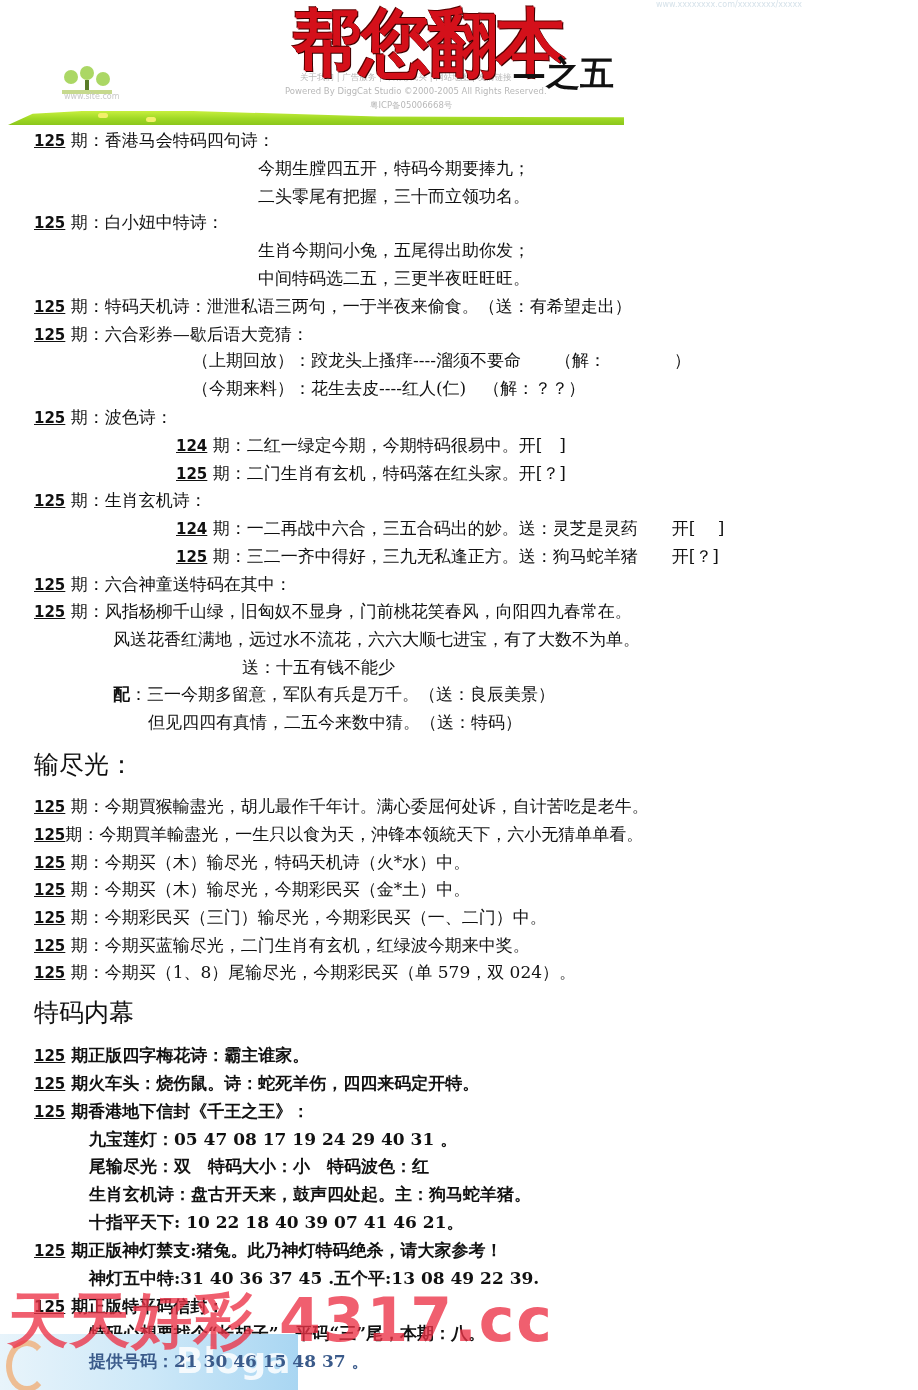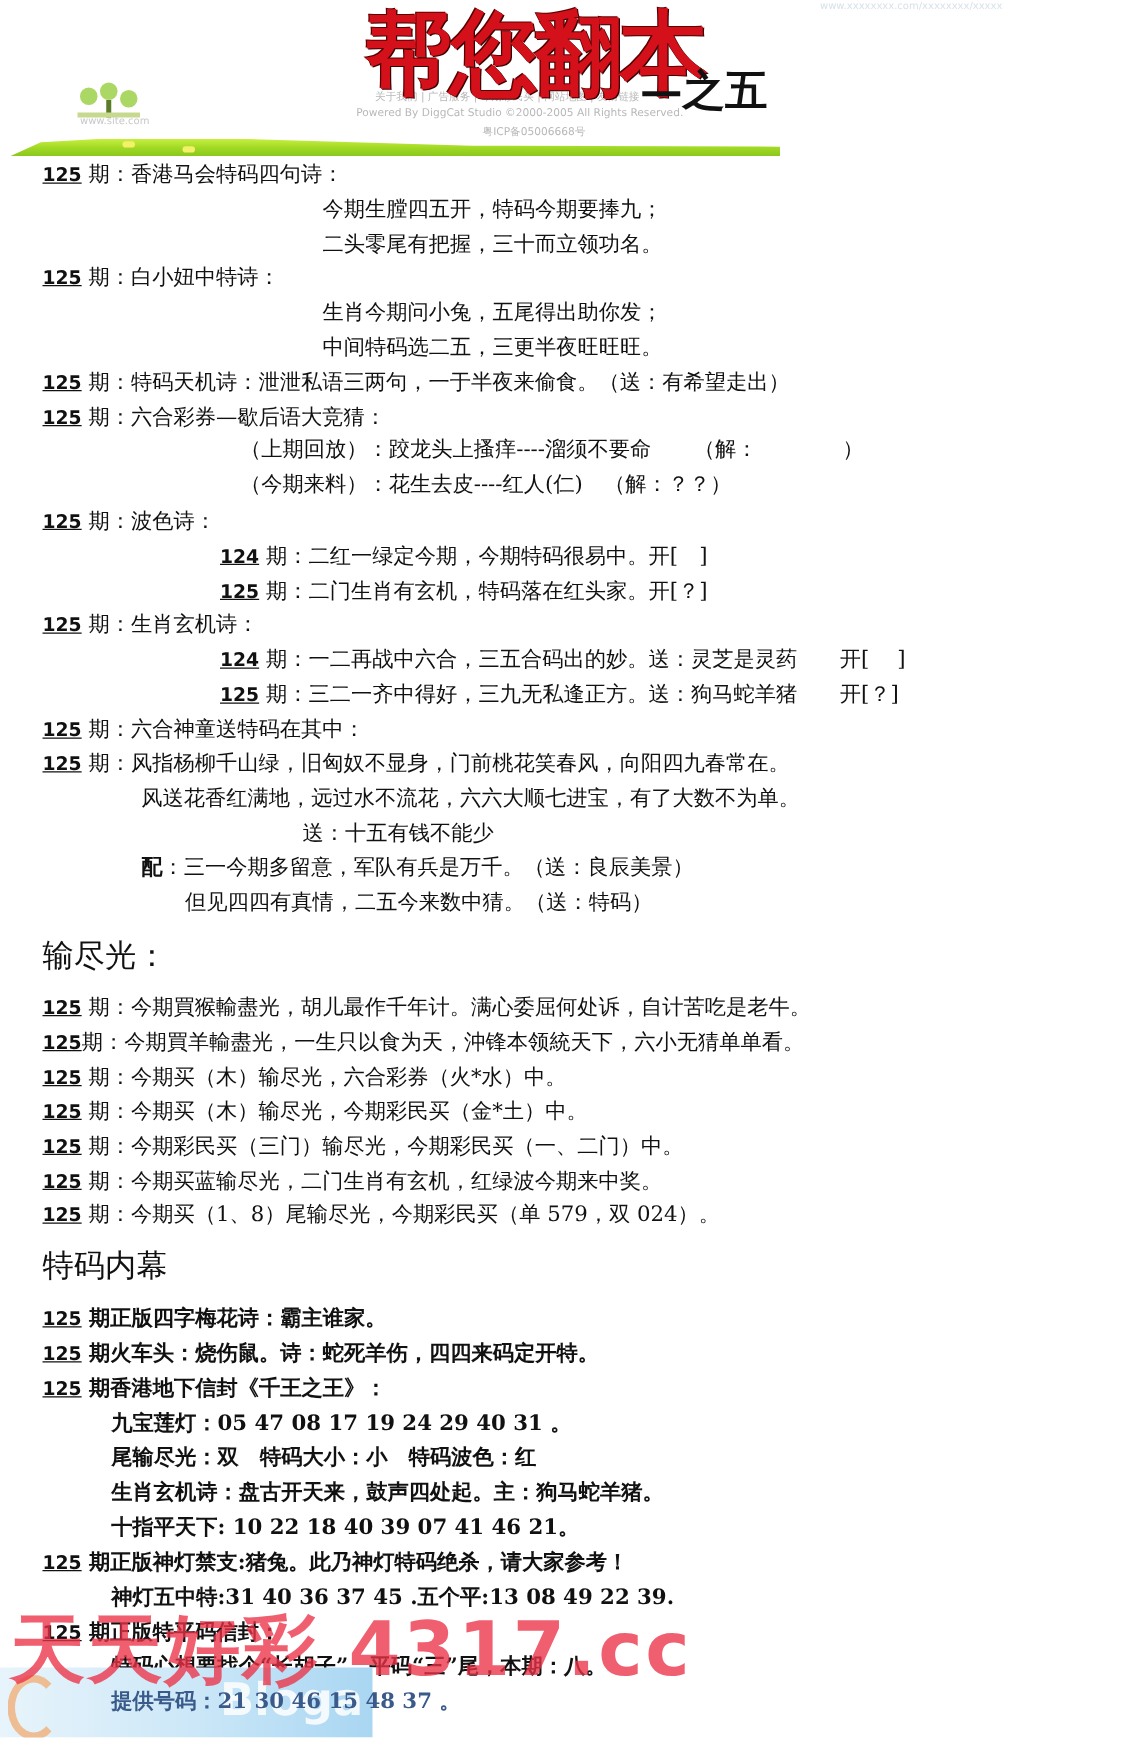"粤ICP备05006668号" .faded-copy.l3 { left: 386px -> 370px }
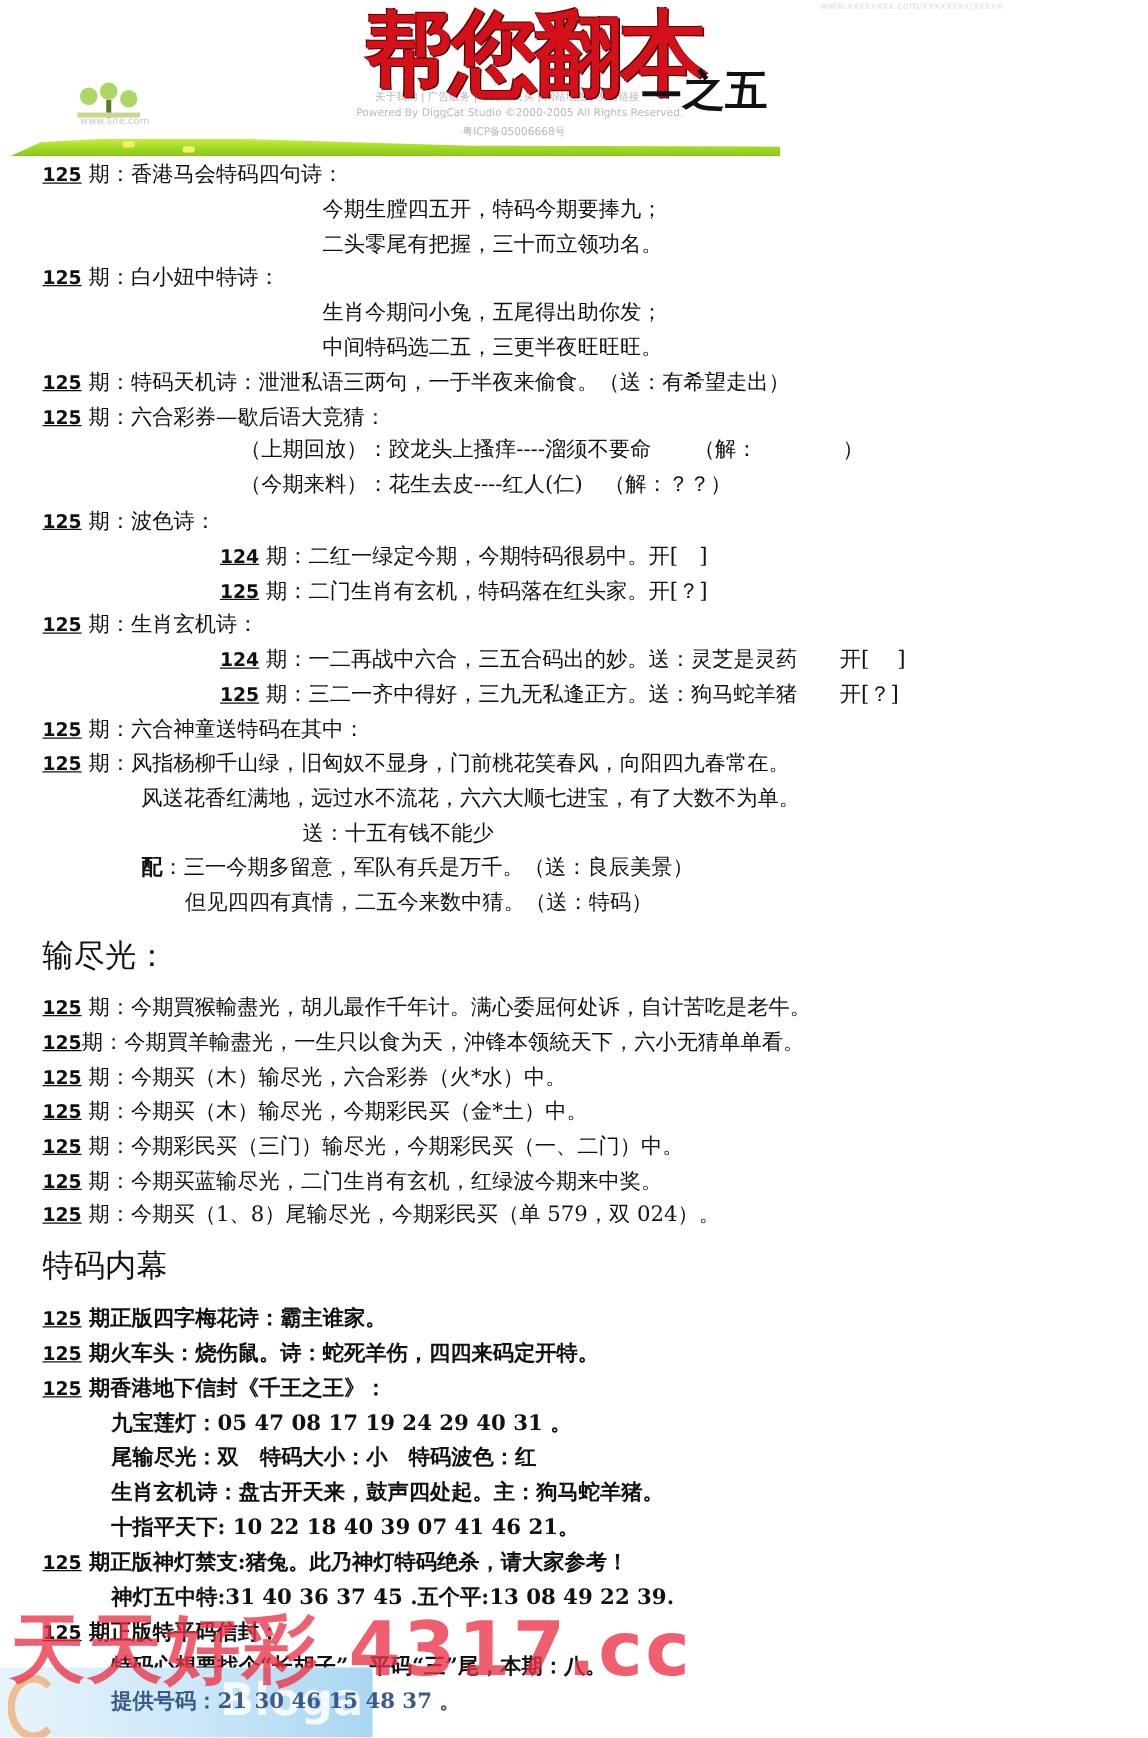"期：今期买（木）输尽光，六合彩券（火*水）中。" span { text: 六合彩券 -> 特码天机诗 }
